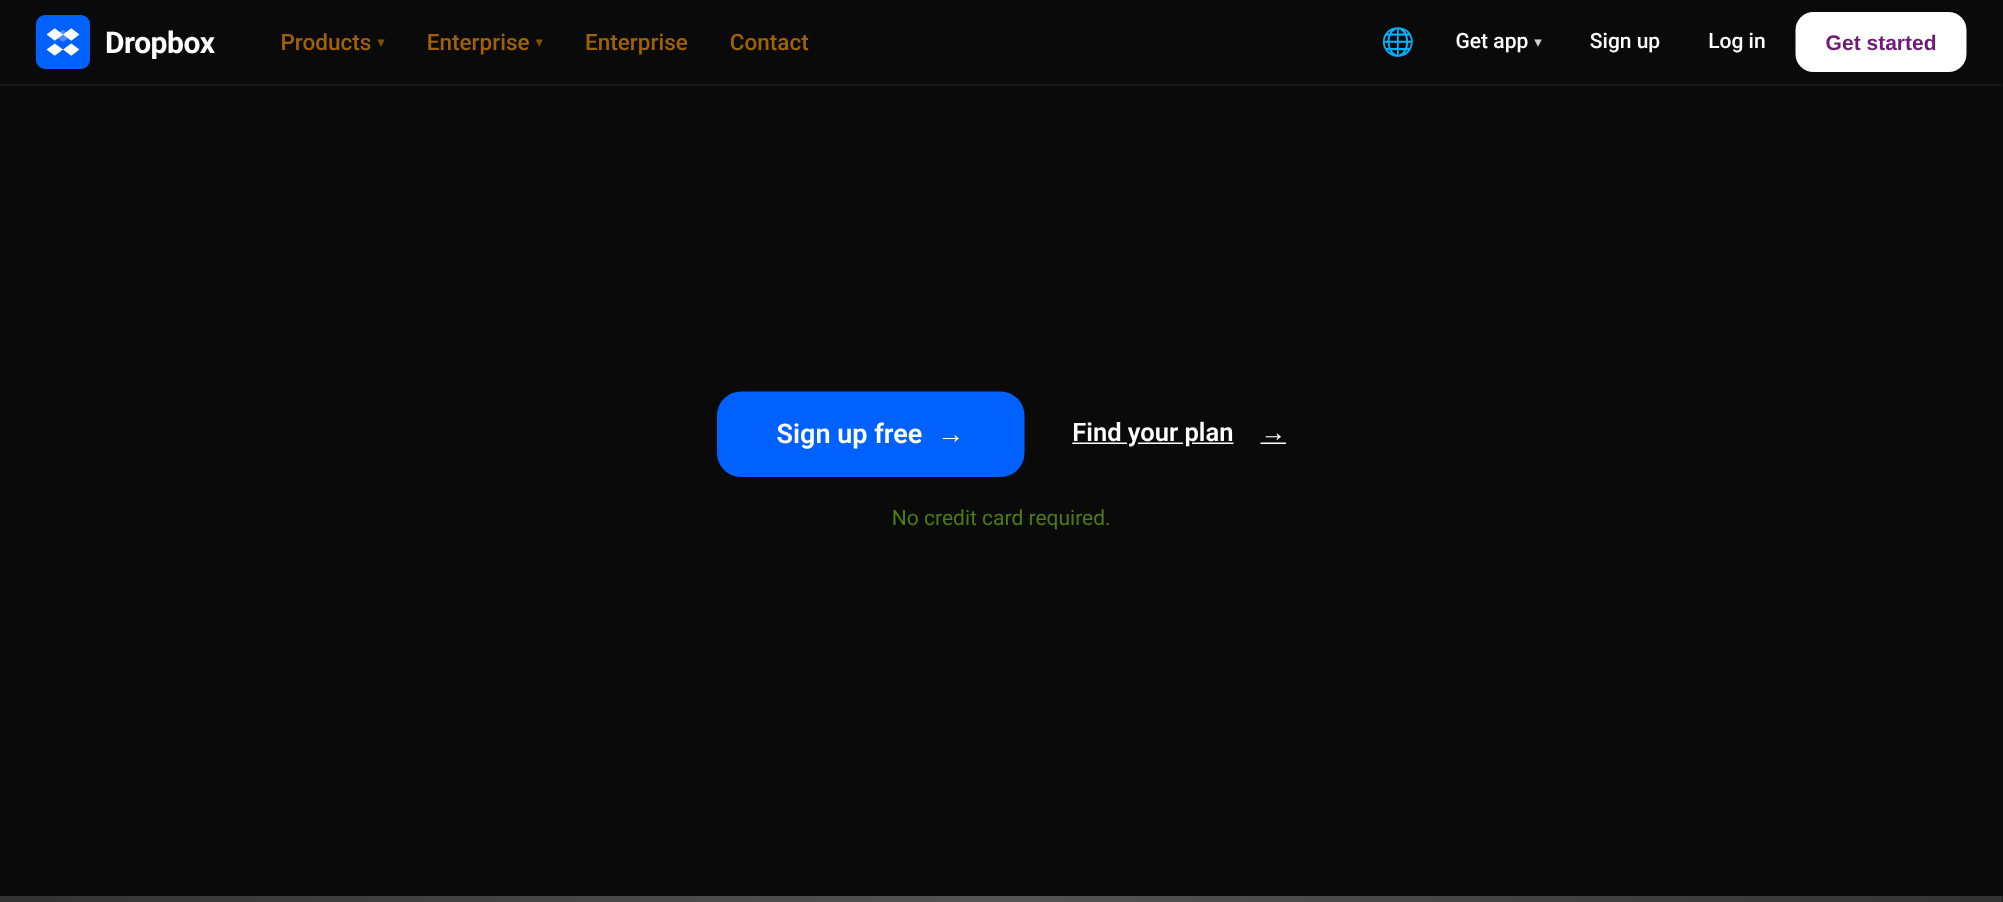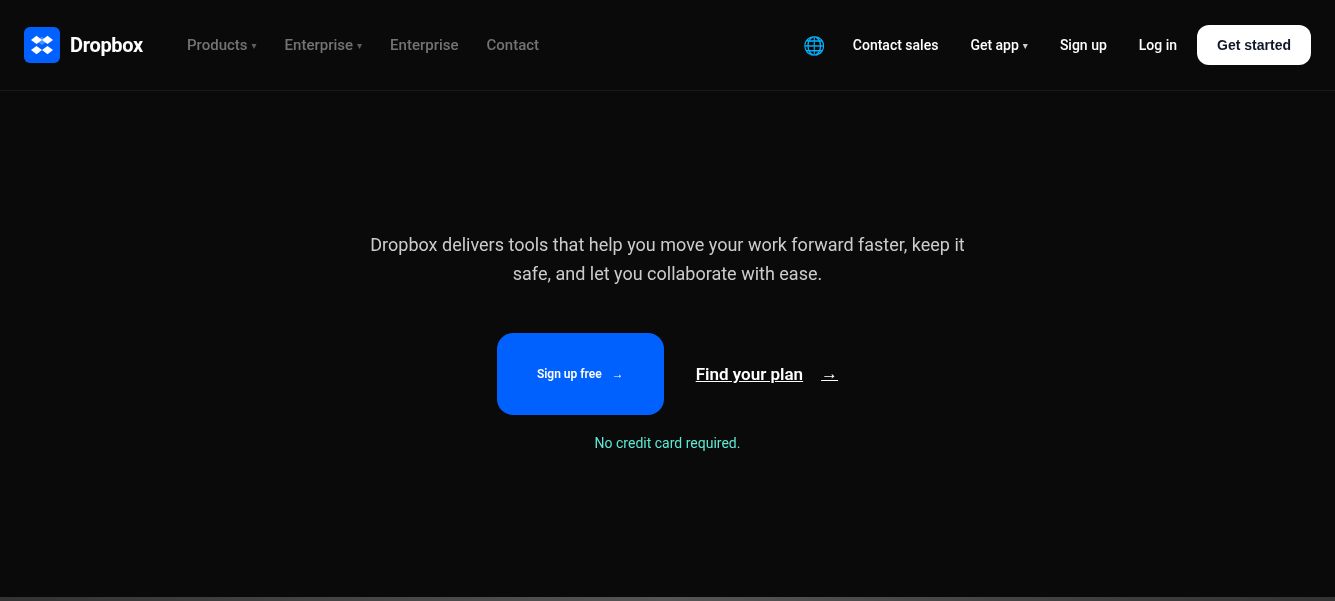"Dropbox" nav { height: 91px -> 57px }
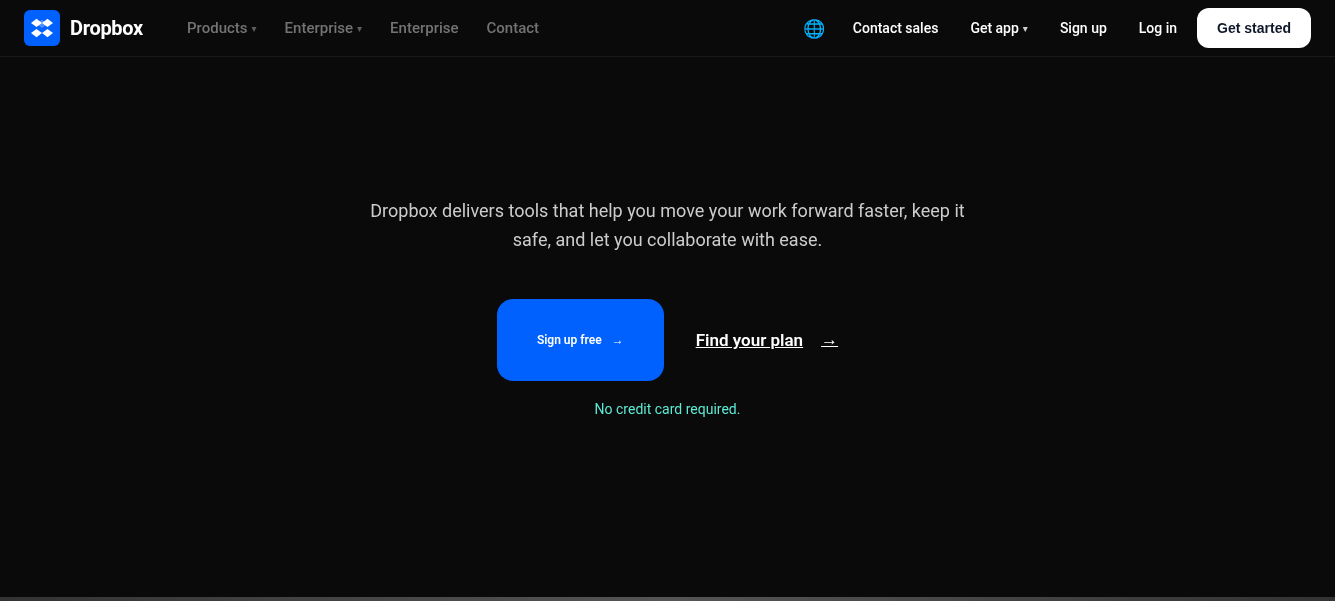"Products" .nav-item { color: #737373 -> #a16207 }
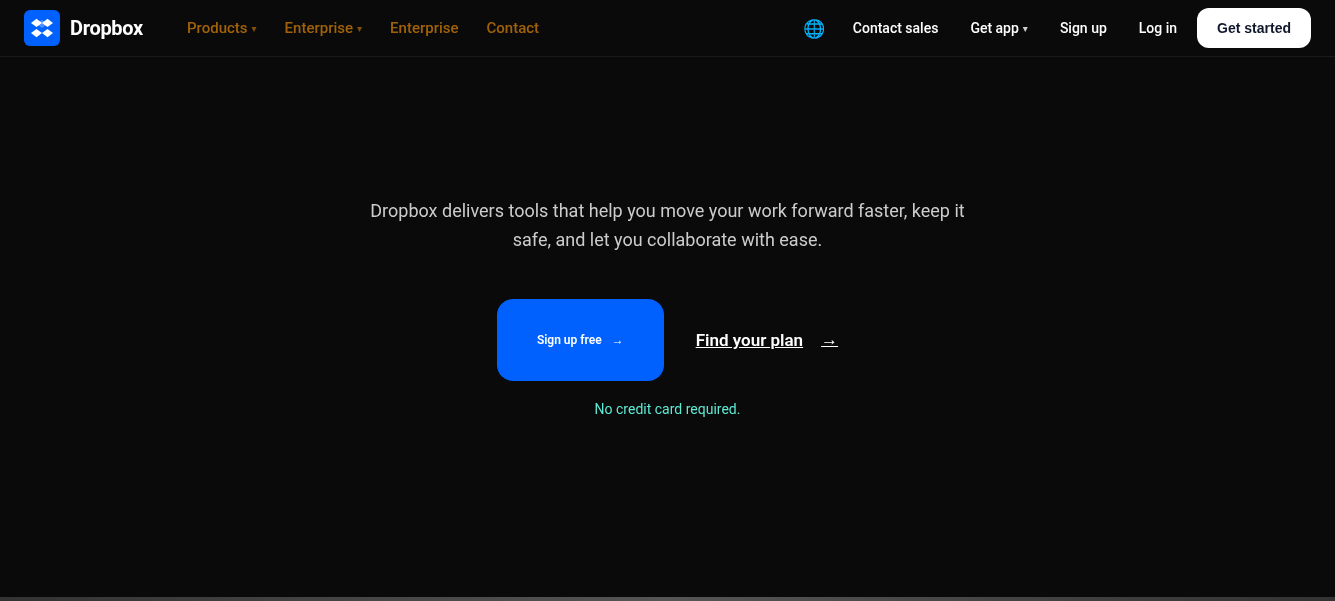"Contact sales" a.nav-right-link { html: <a> <span>Contact sales</span> </a> -> none }
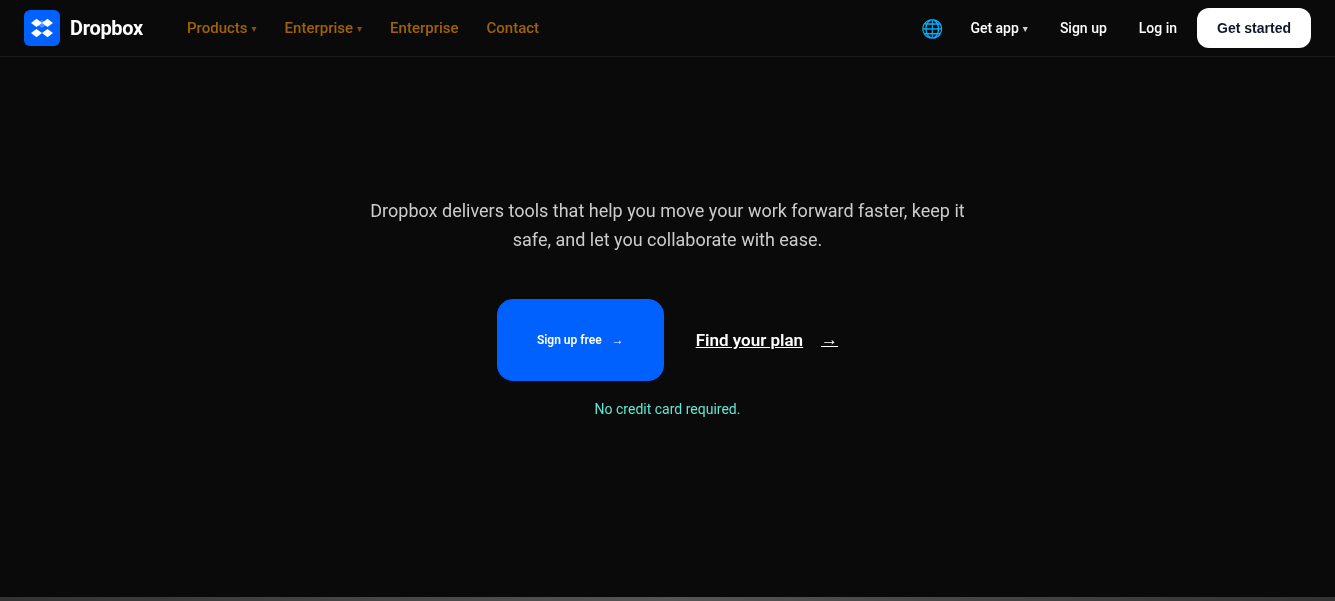"Get started" .get-started-btn { color: #0f172a -> #701a75 }
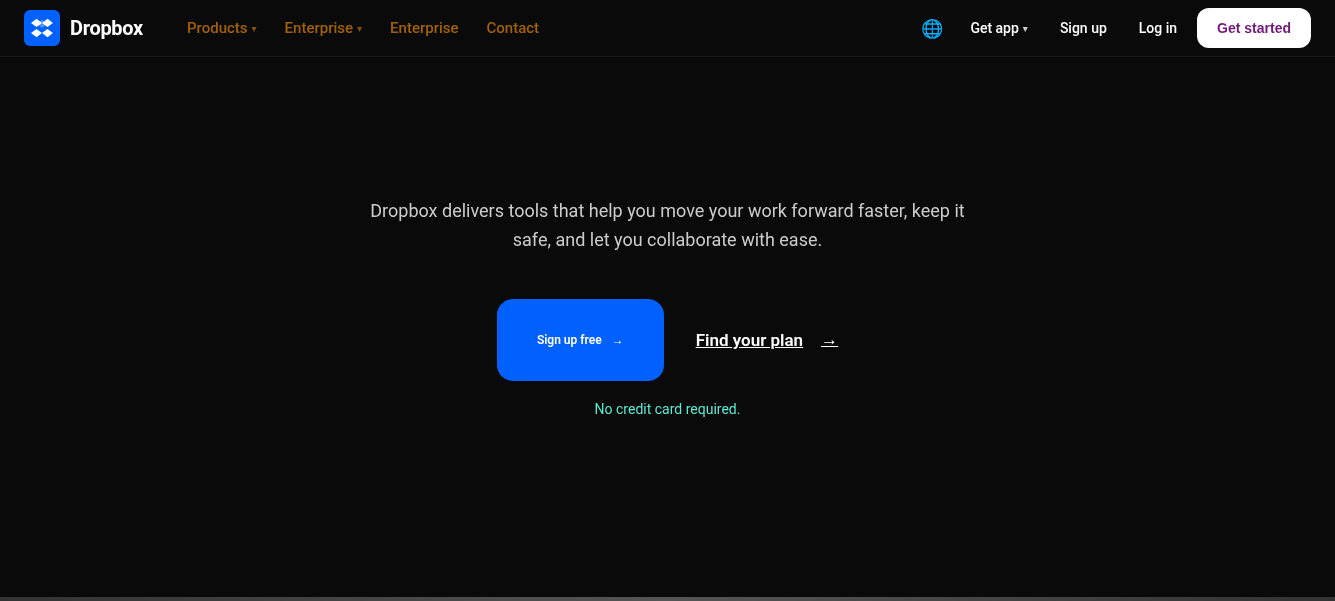"Dropbox delivers tools that help" p.hero-subtitle { html: <p>Dropbox delivers tools that help you move your work forward faster, keep it safe, and let you collaborate with ease.</p> -> none }
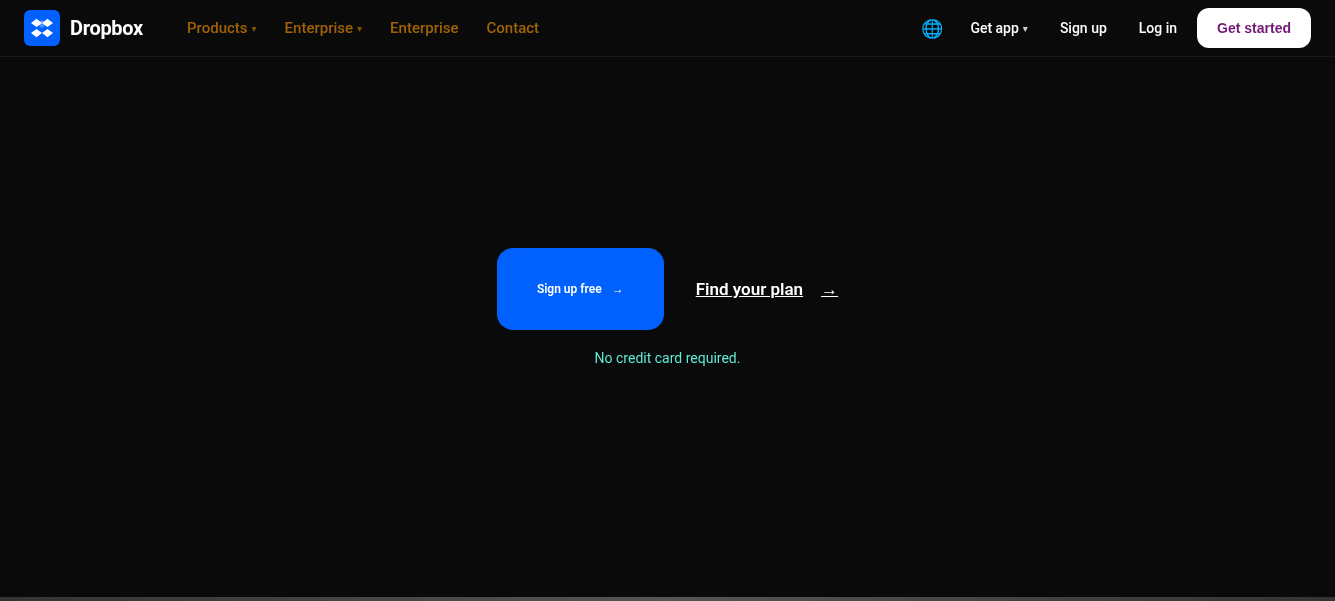"Sign up free" .sign-up-free-btn { font-size: 12px -> 18px; padding: 34px 40px -> 18px 40px }
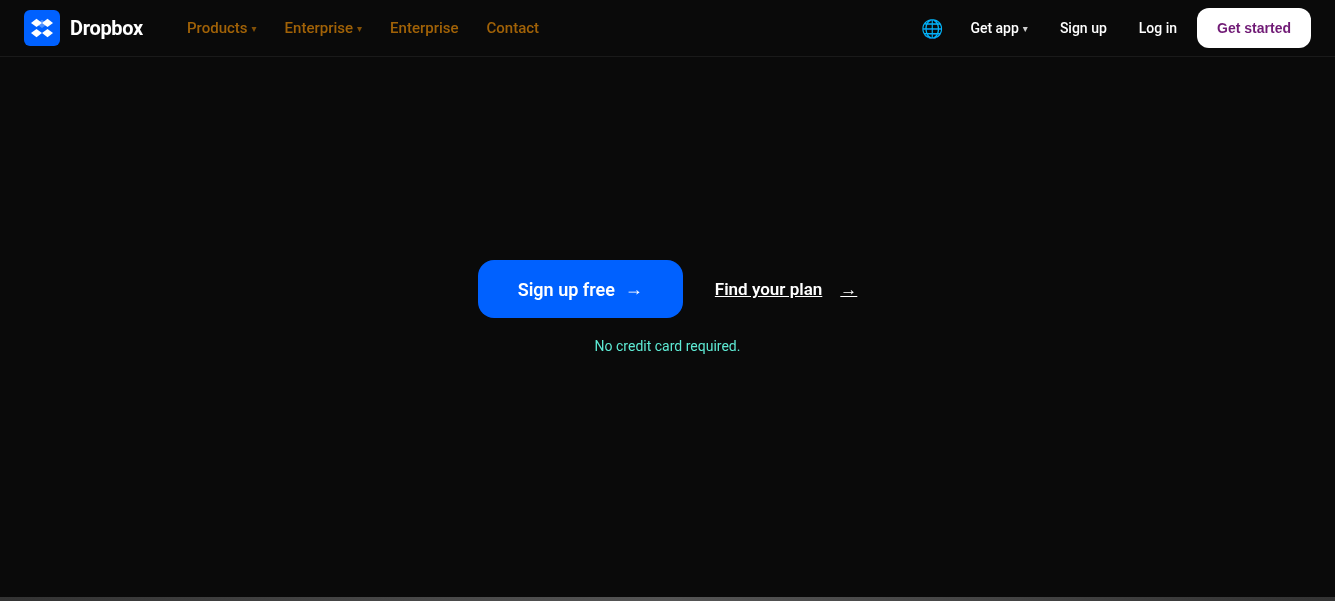"No credit card required." .no-credit-card { color: #5eead4 -> #4d7c0f }
